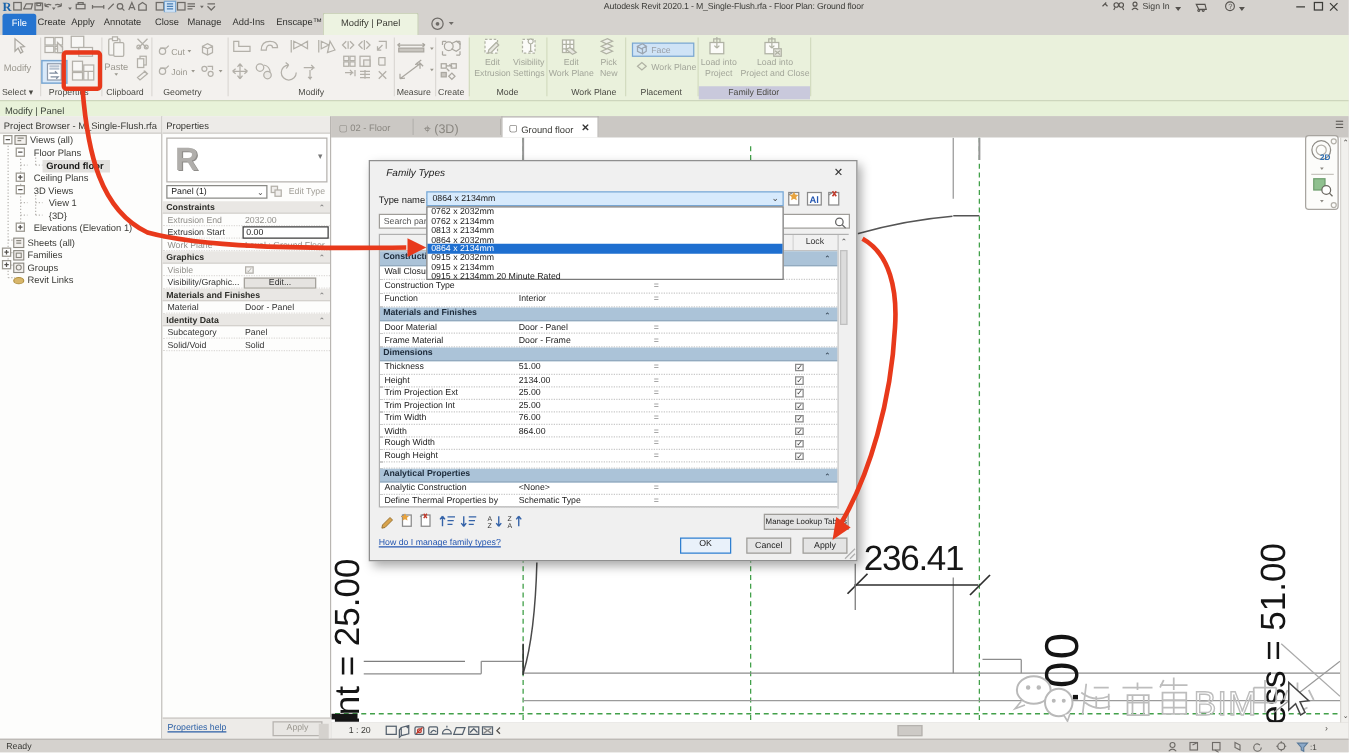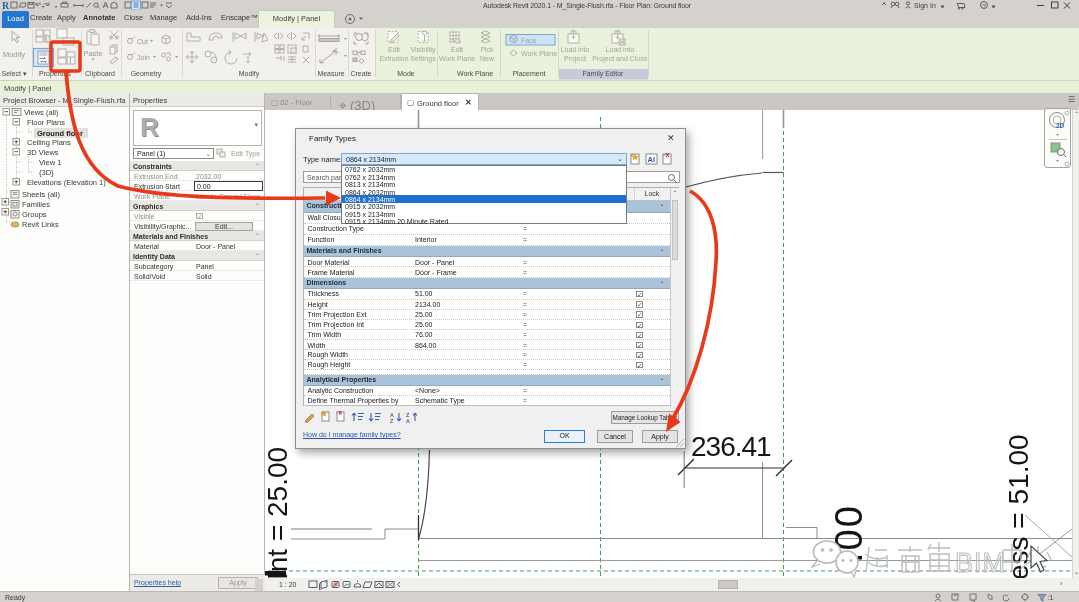"Load" div { text: Load -> File }
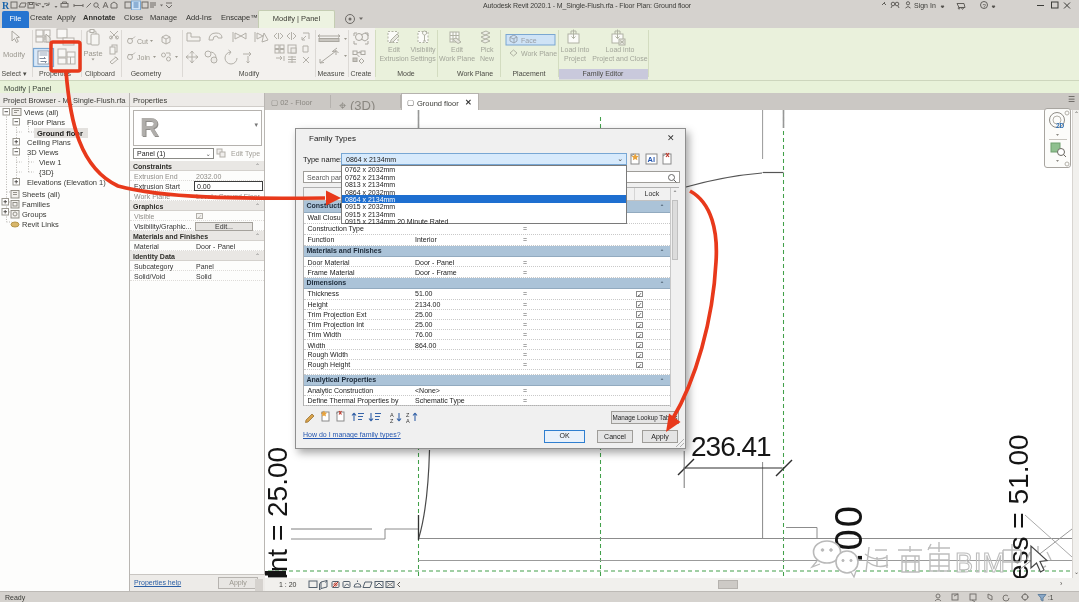"Annotate" span.mtab { font-weight: bold -> none }
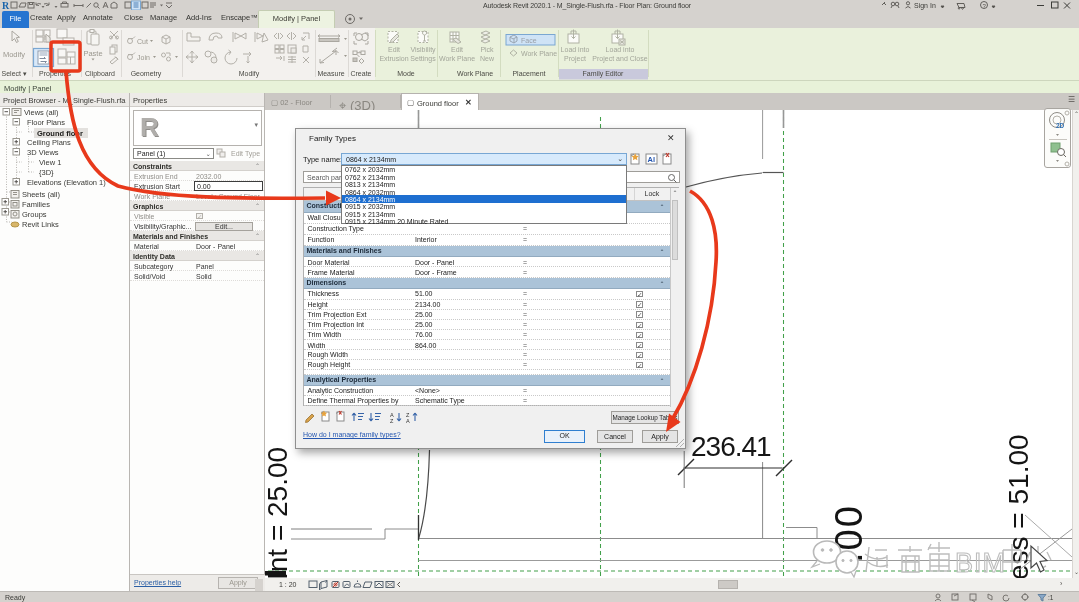"⌖ (3D)" span.abs { font-size: 13px -> 10px }
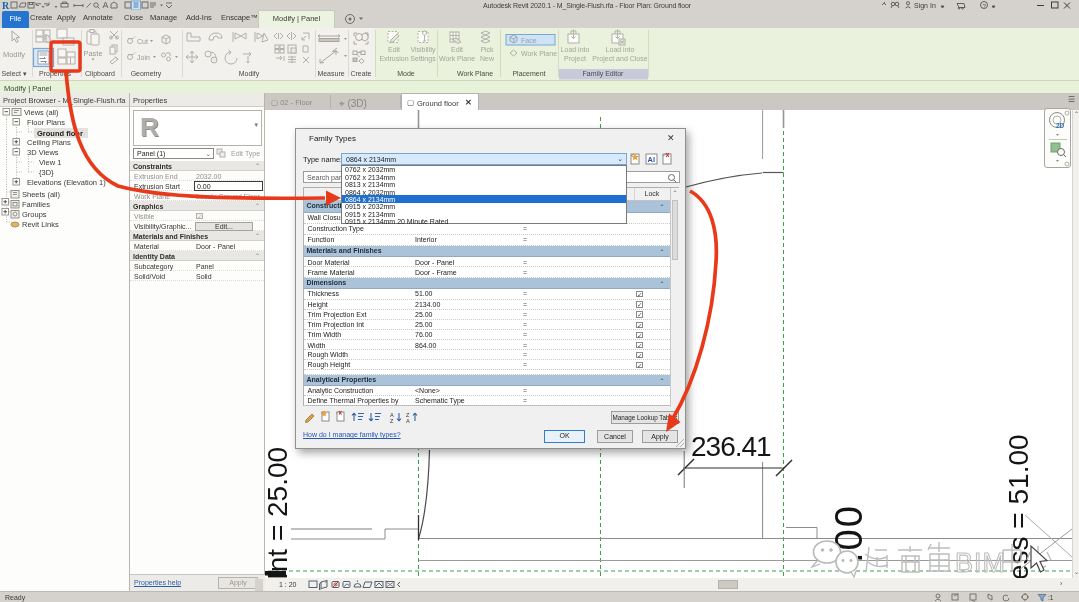"Family Types" span.abs { font-style: none -> italic }
